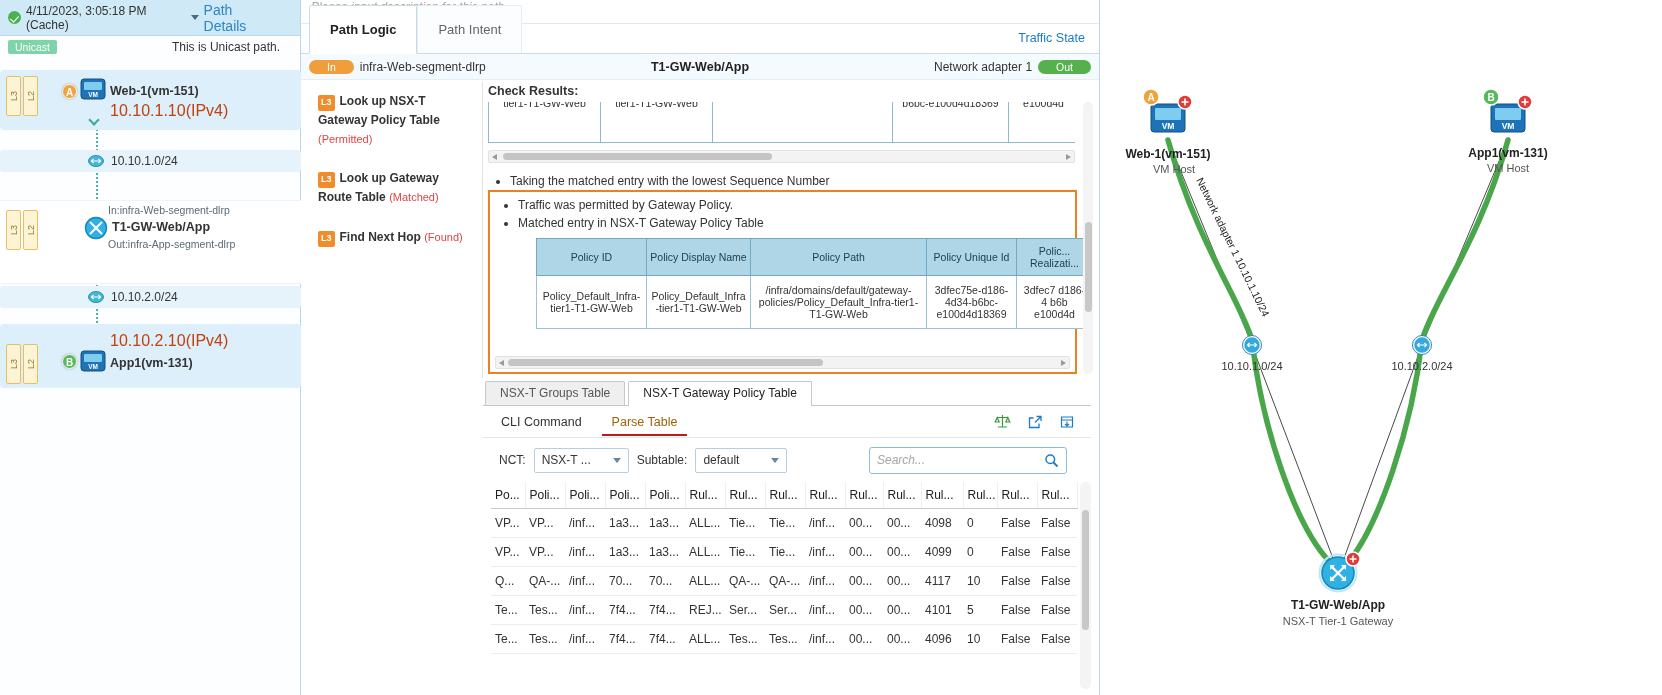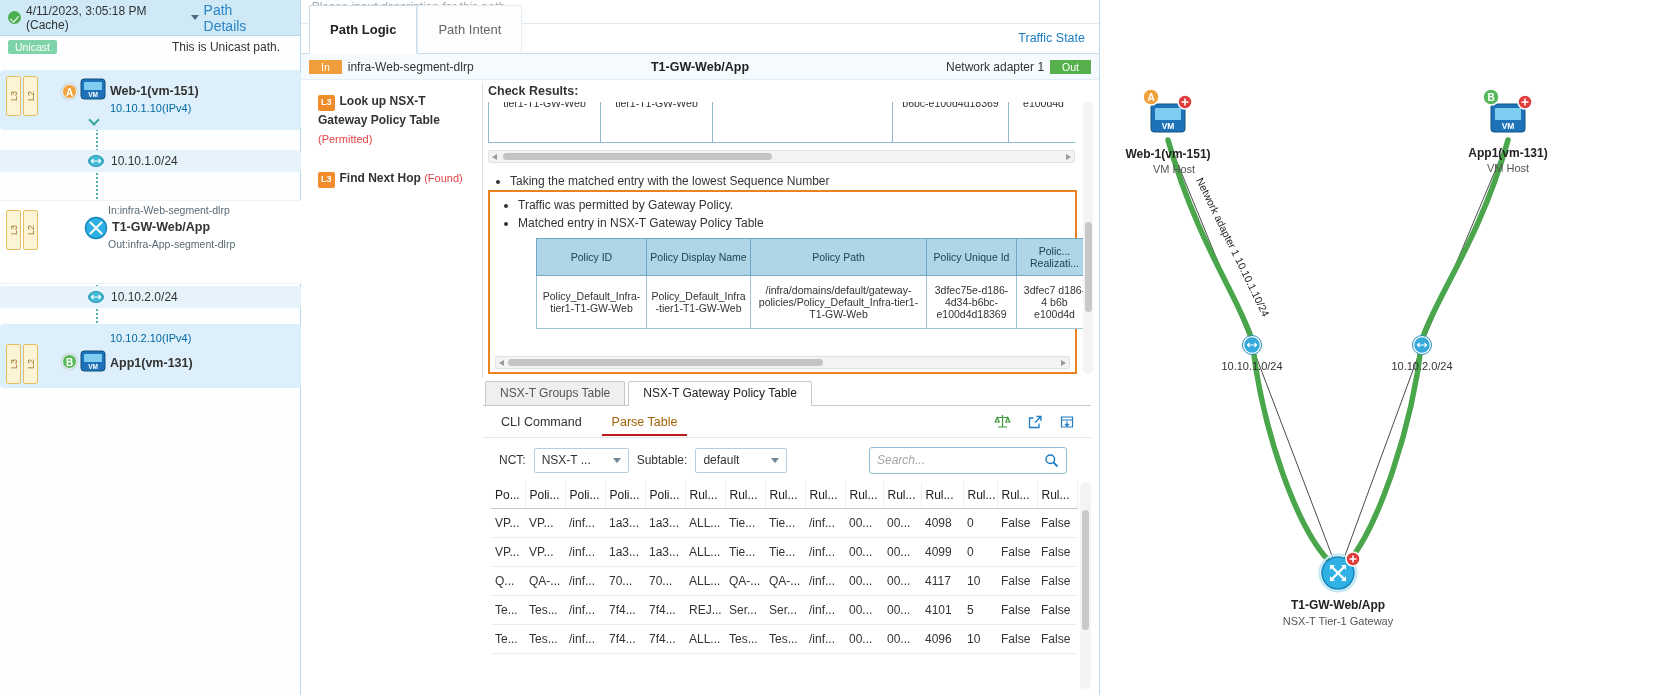"In" .pill { border-radius: 0 -> 7px; padding: 1px 12px -> 1px 18px }
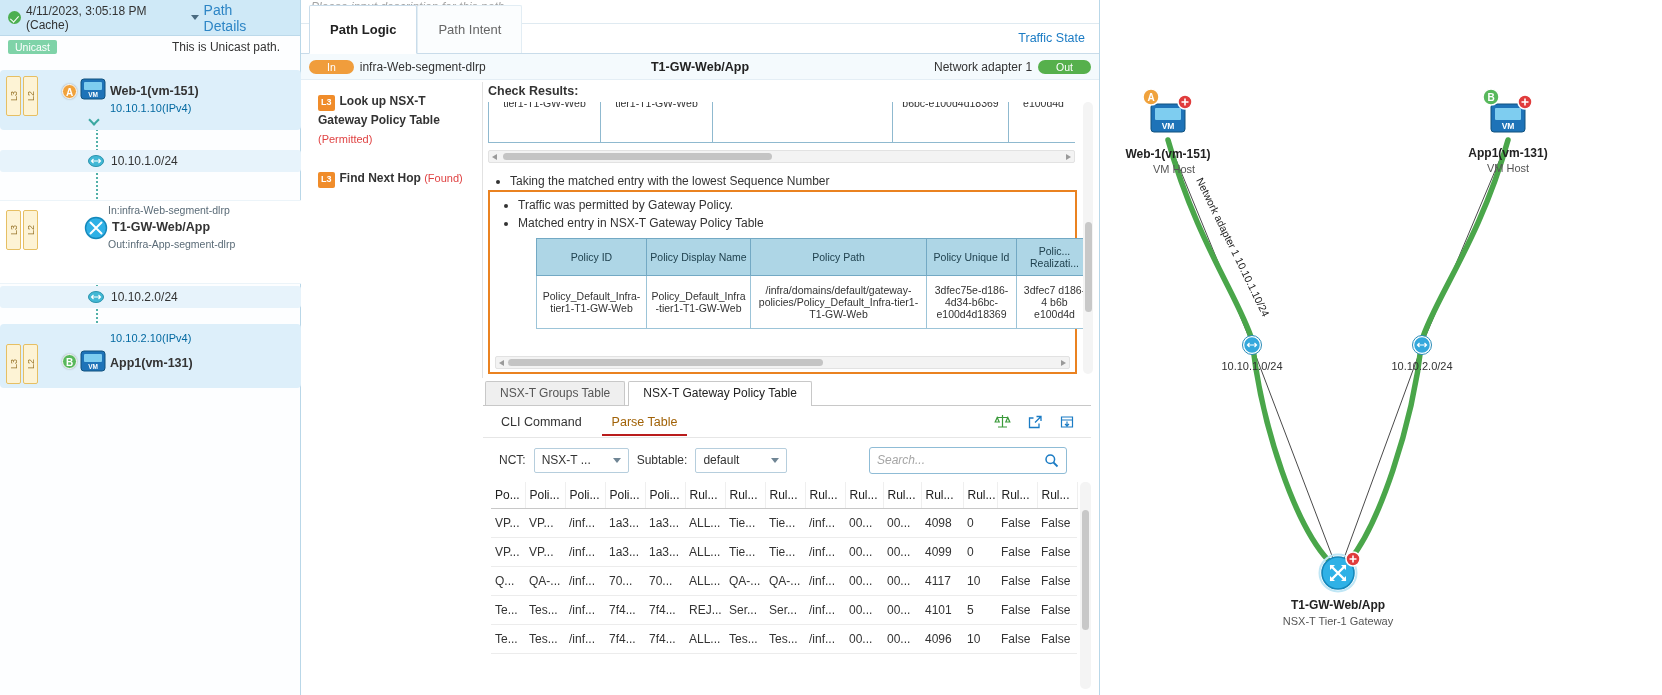"10.10.1.10(IPv4)" .node-ip { color: #0369a1 -> #c2410c; font-size: 11px -> 16px }
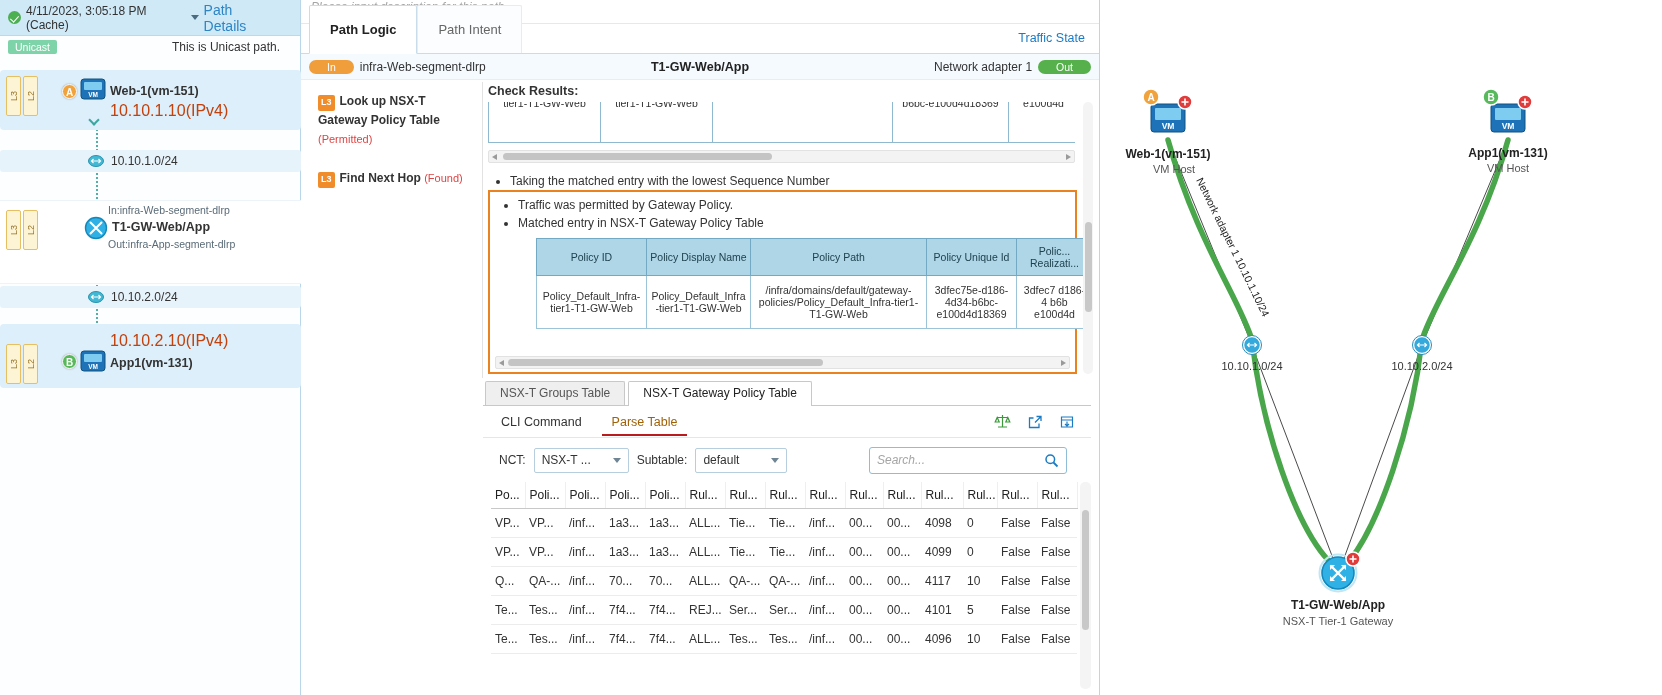"L3 Look up Gateway Route" div.step { html: none -> <div> <span>L3</span><span>Look up Gateway Route Table </span><span>(Matched)</span> </div> }
